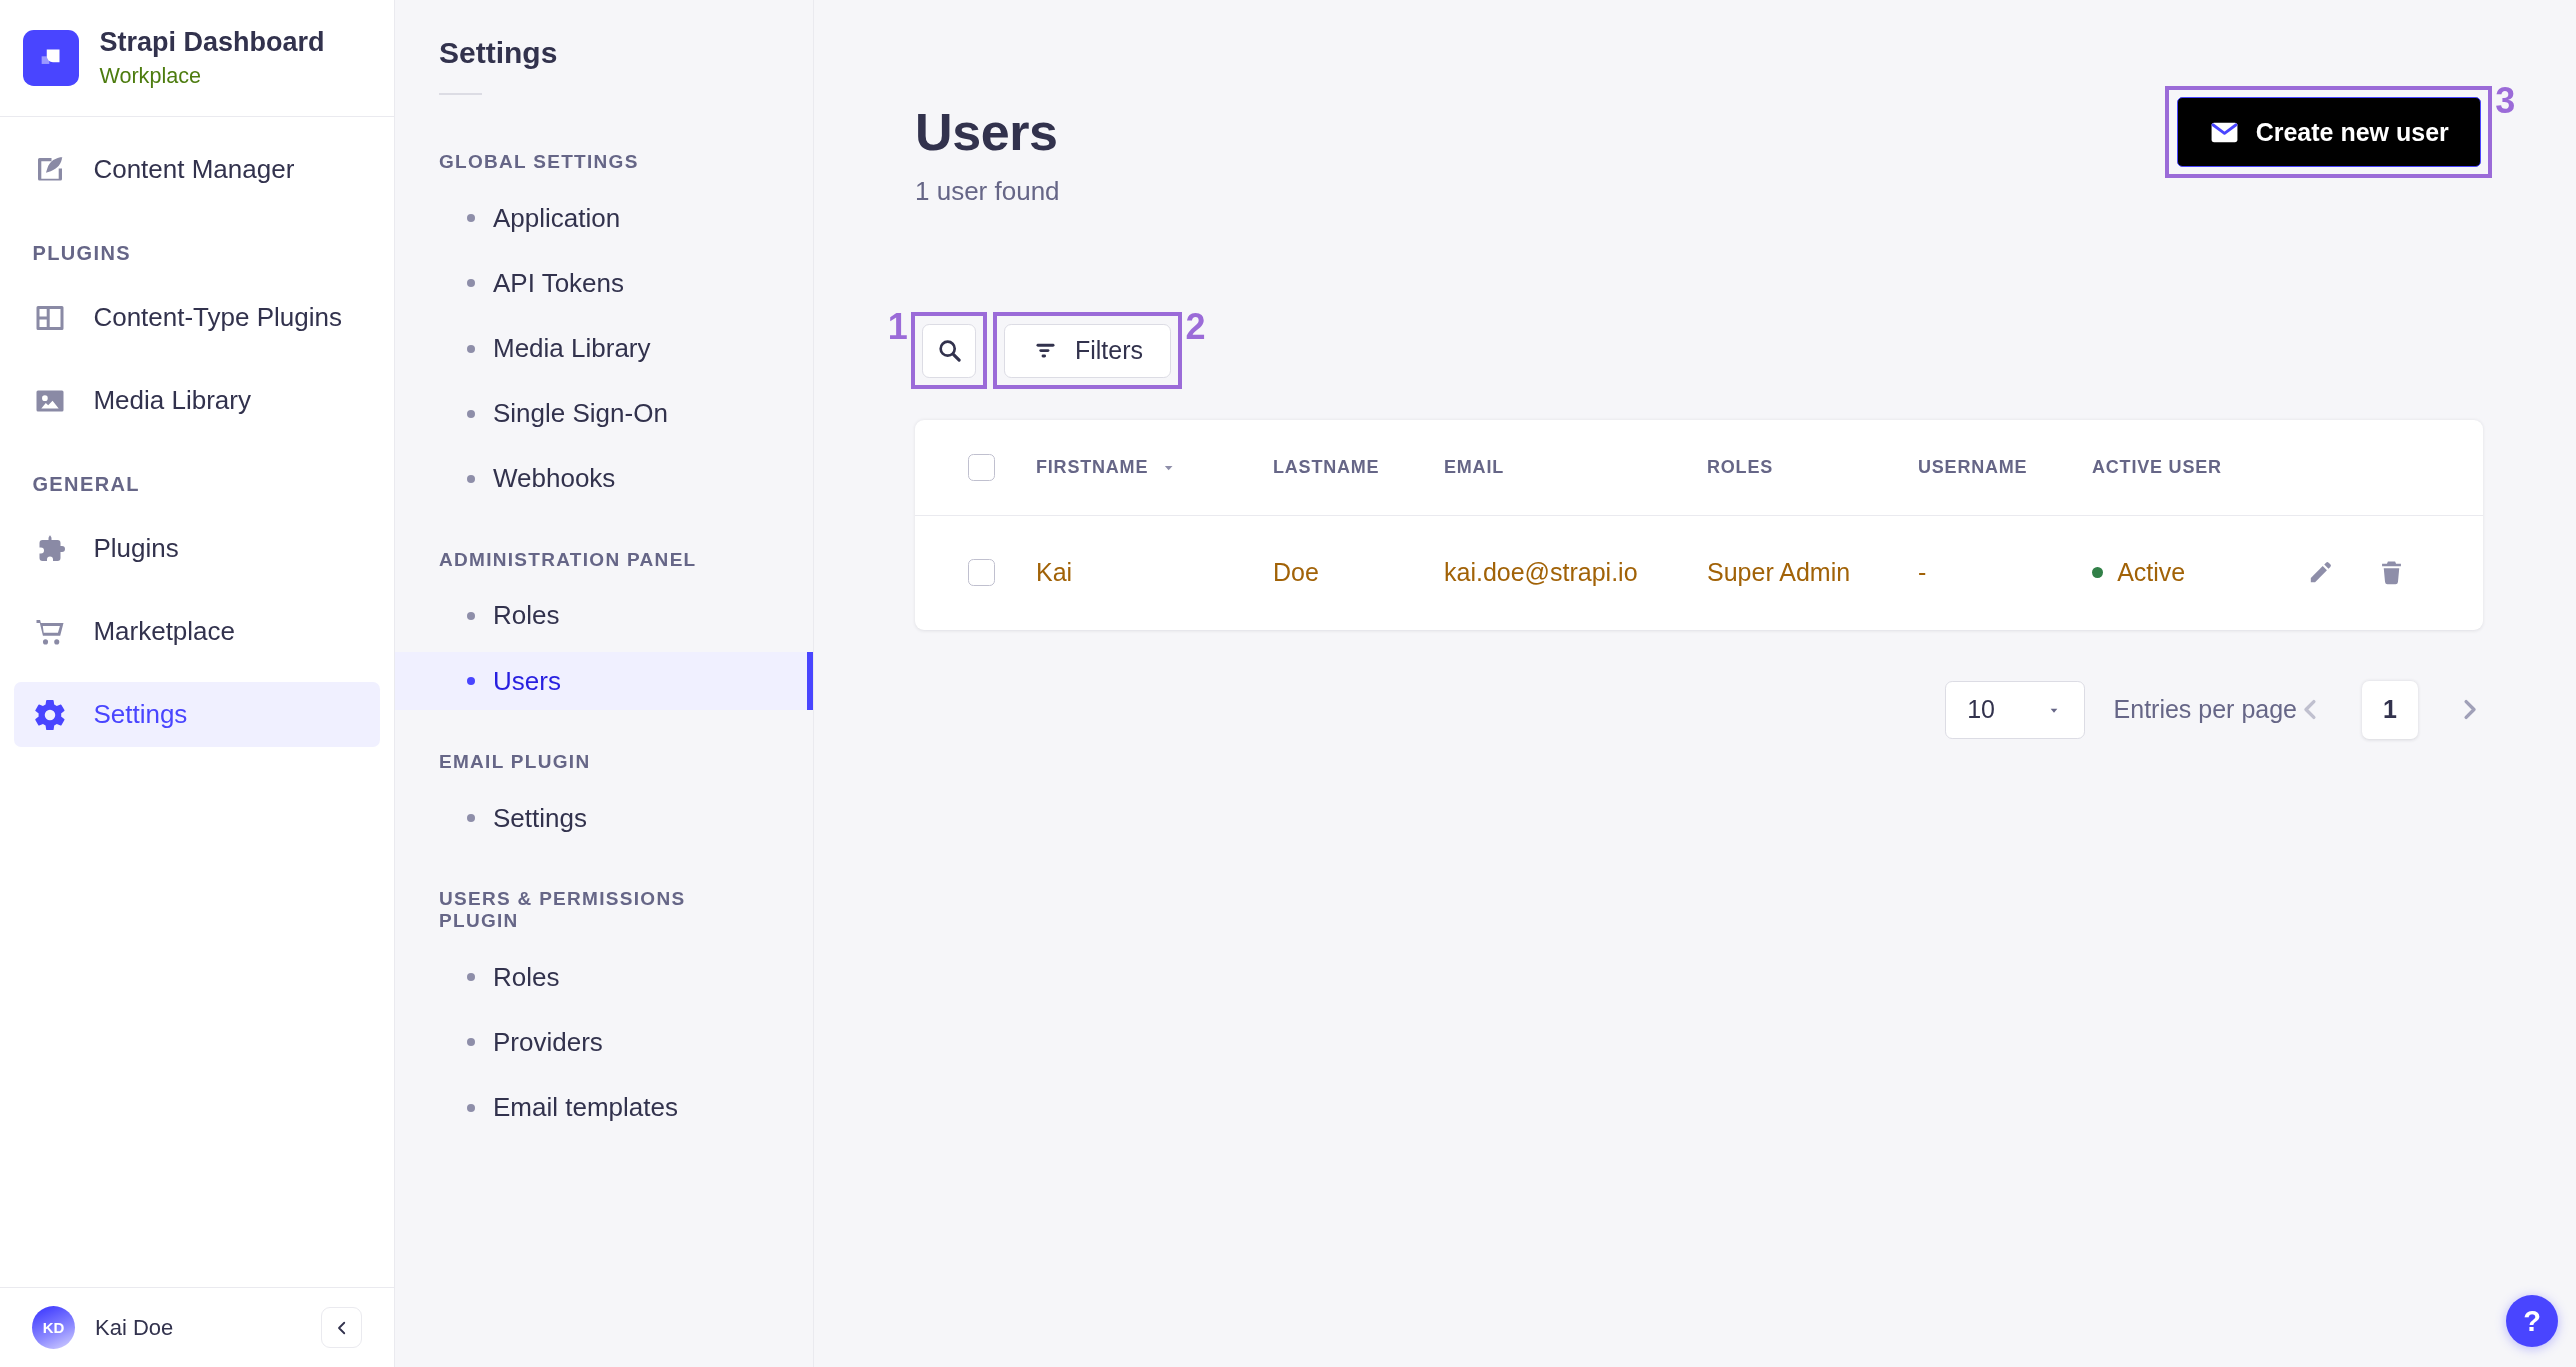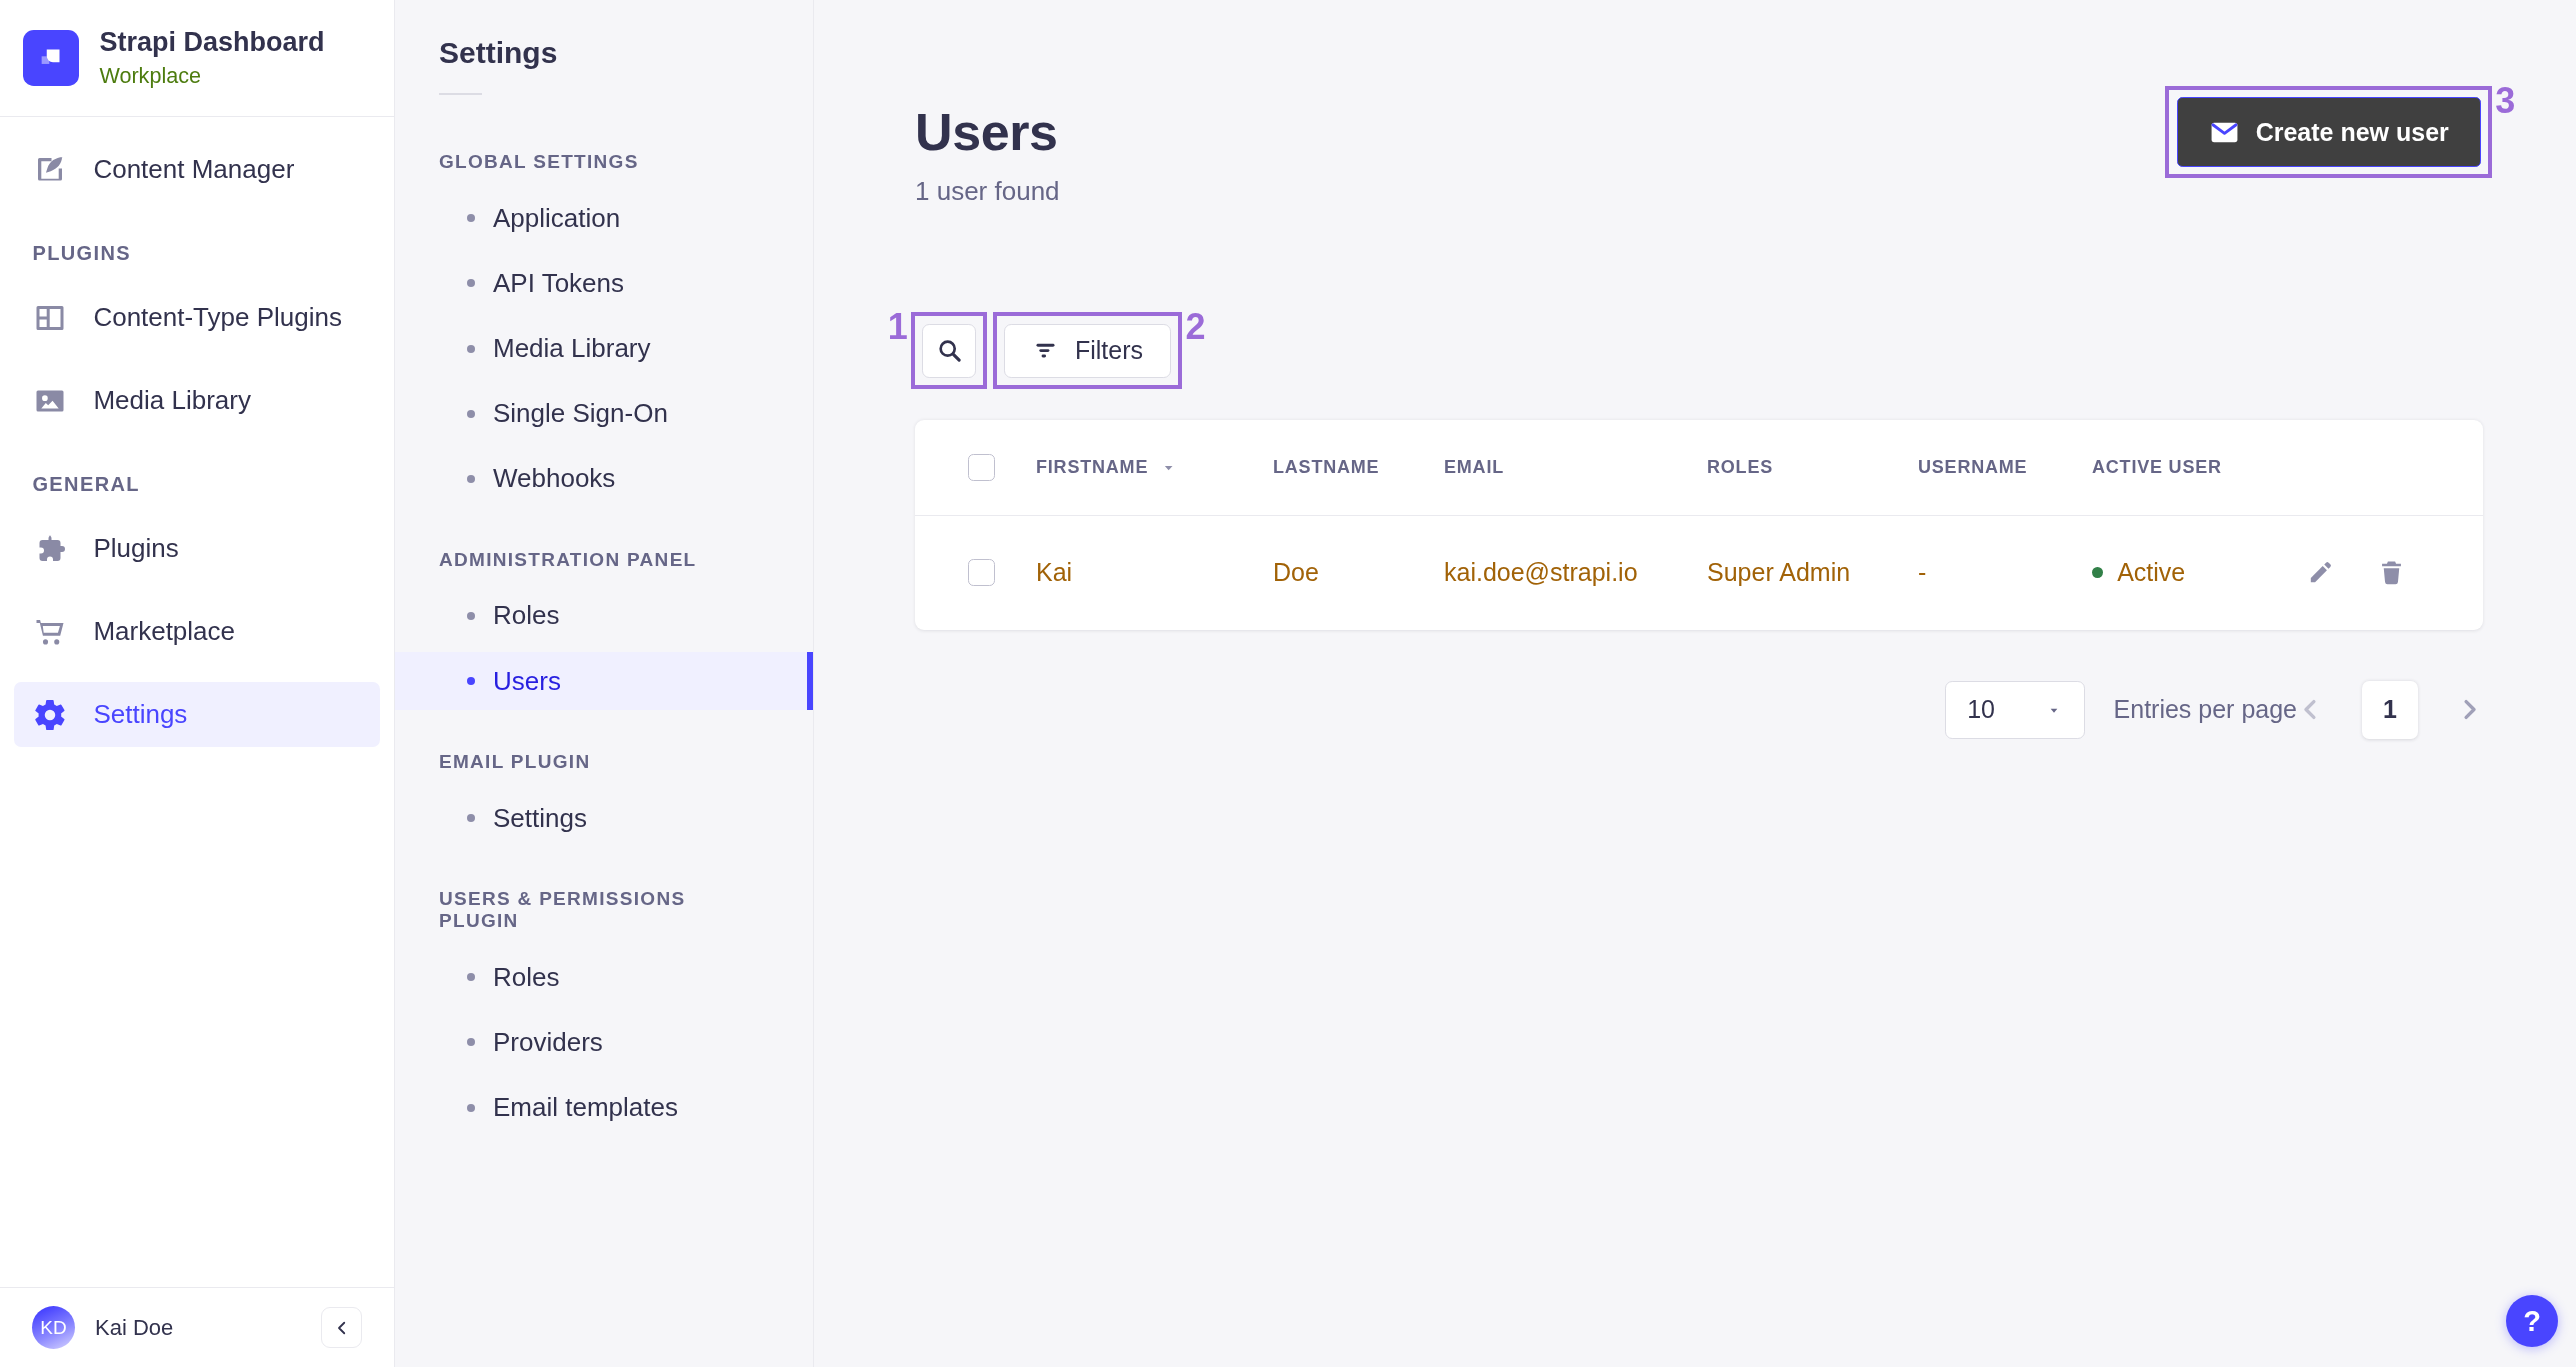"Create new user" .btn-create { background: #404040 -> #000000 }
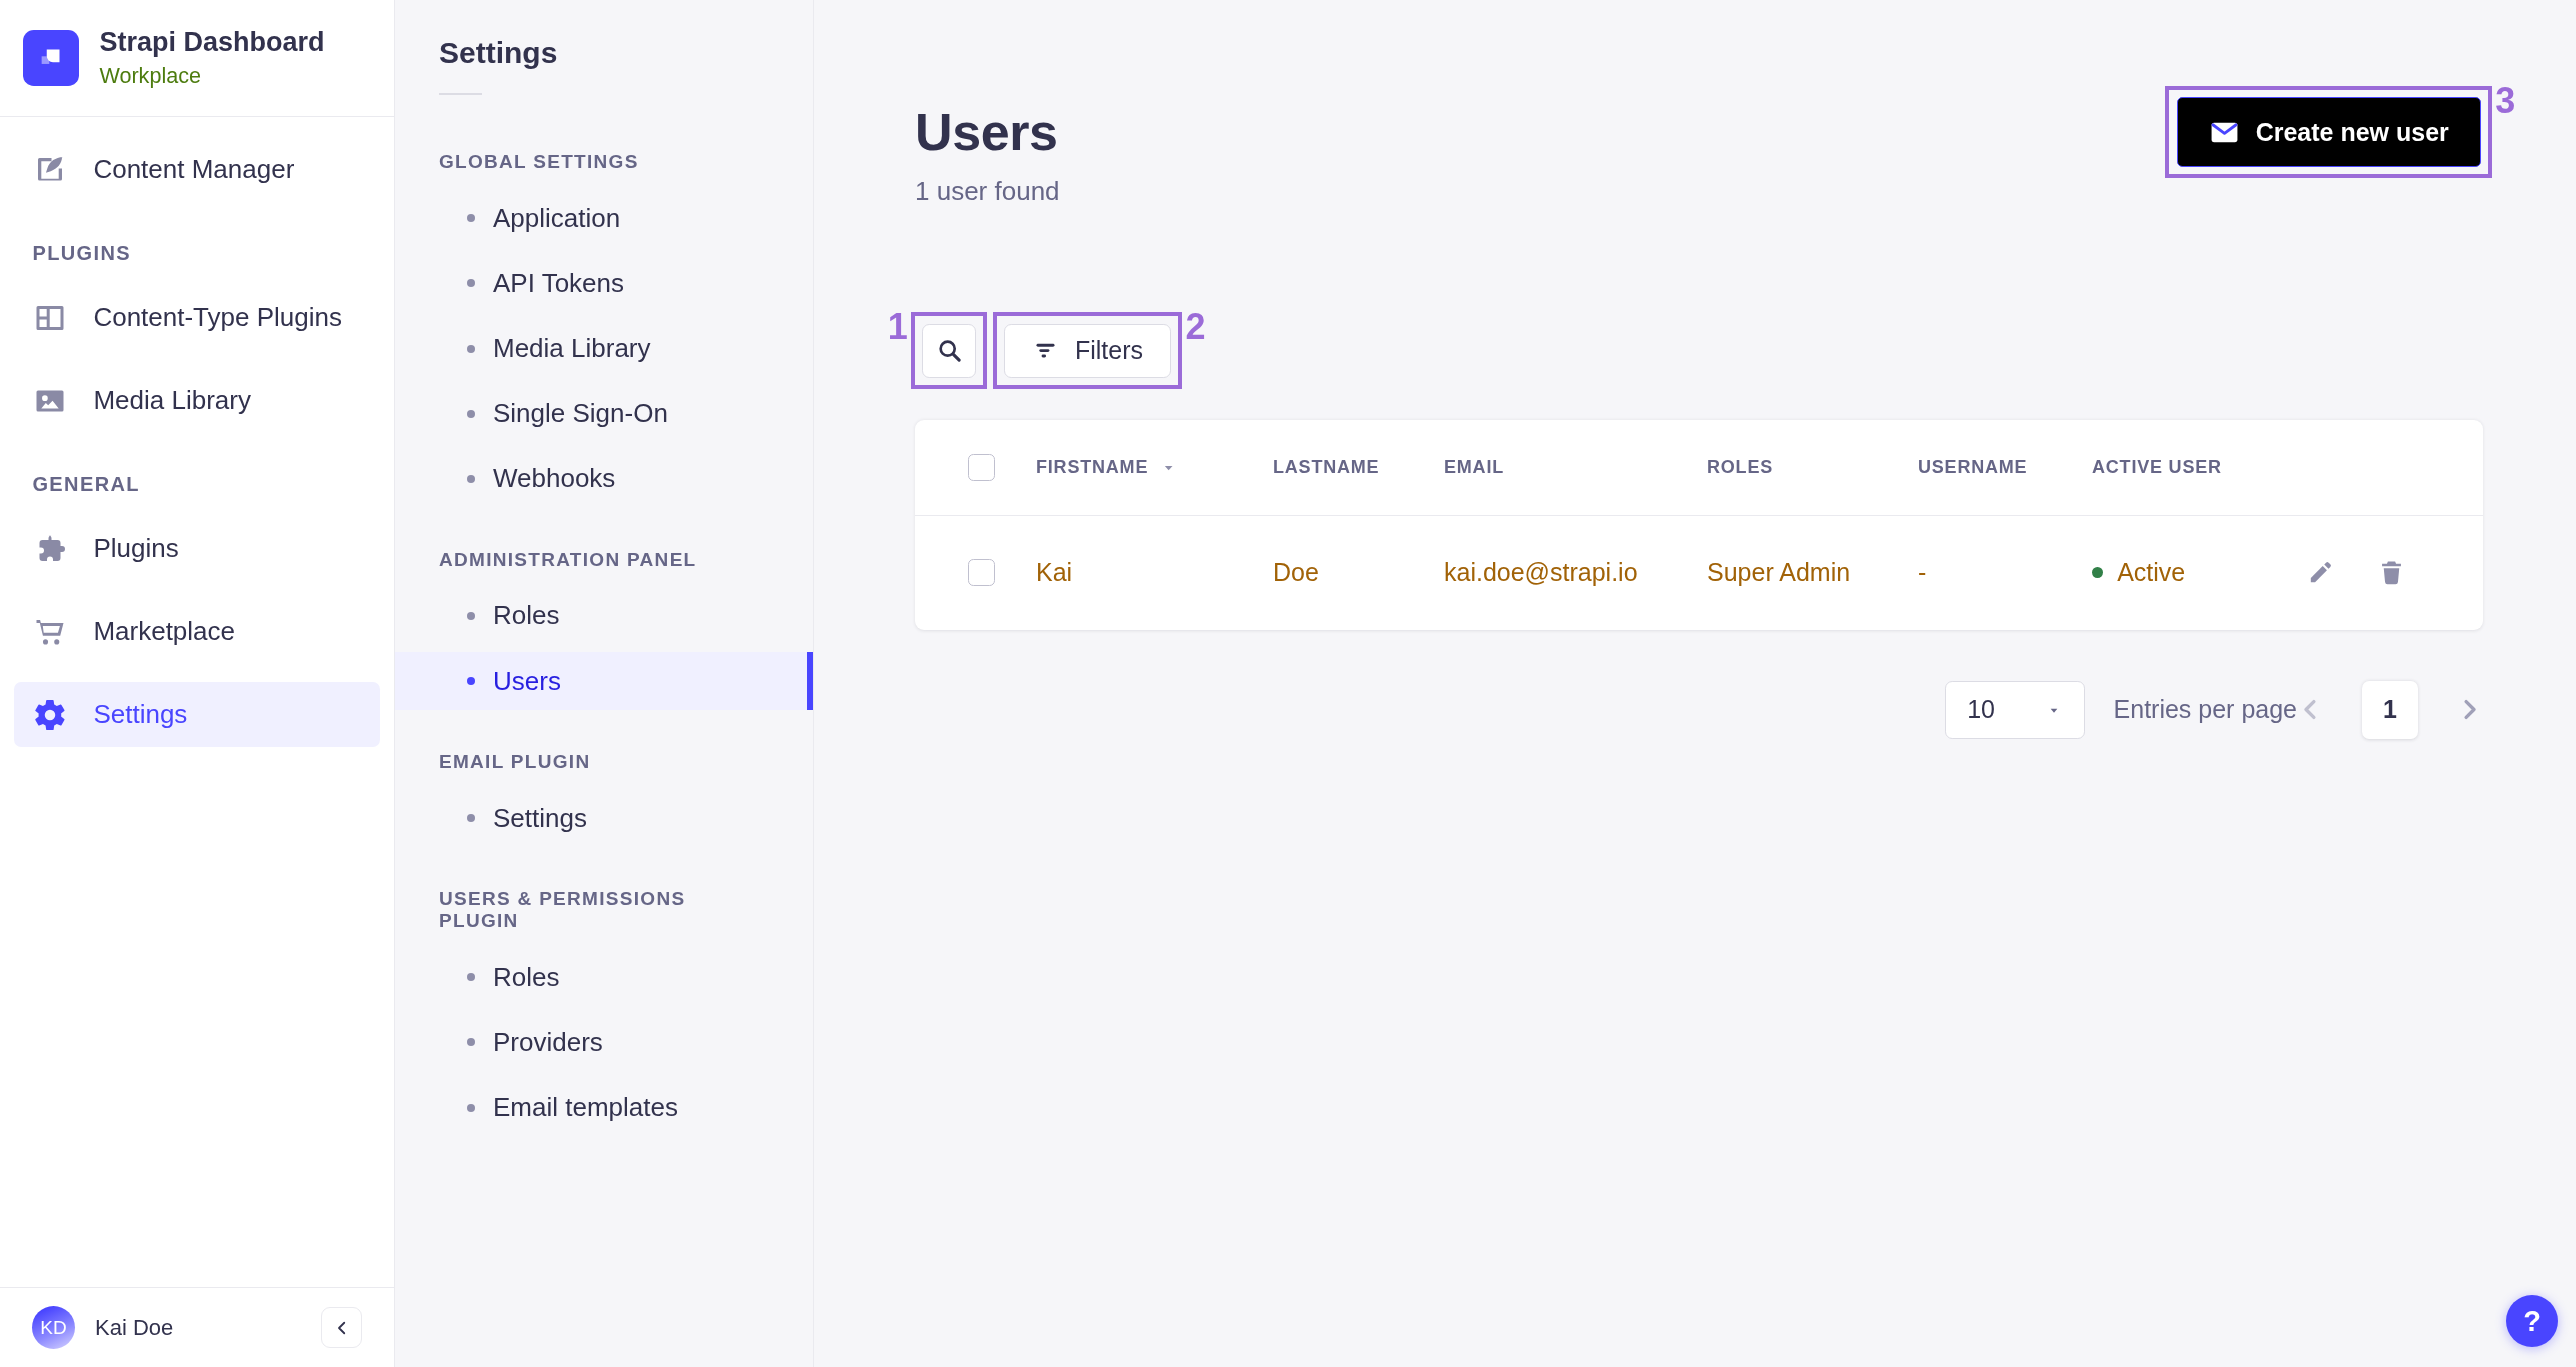"KD" .avatar { font-size: 19px -> 15px; font-weight: 400 -> 700 }
